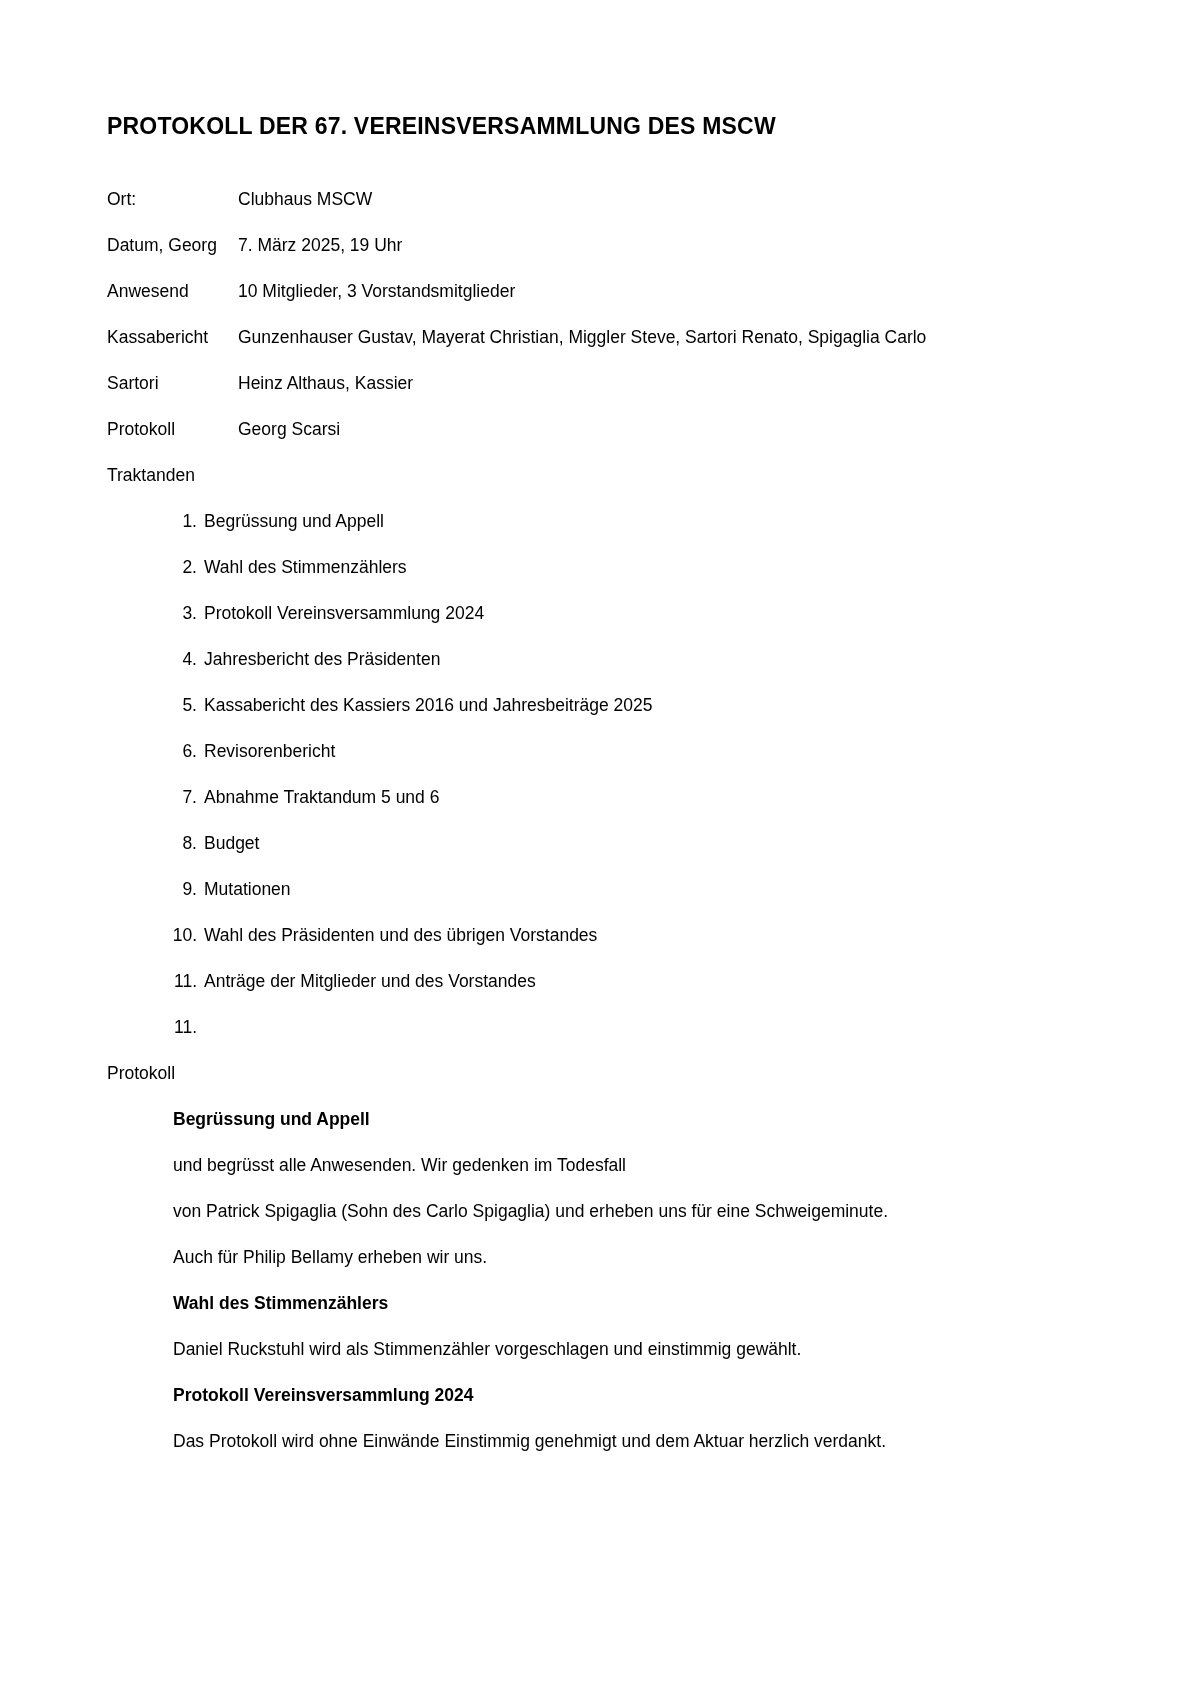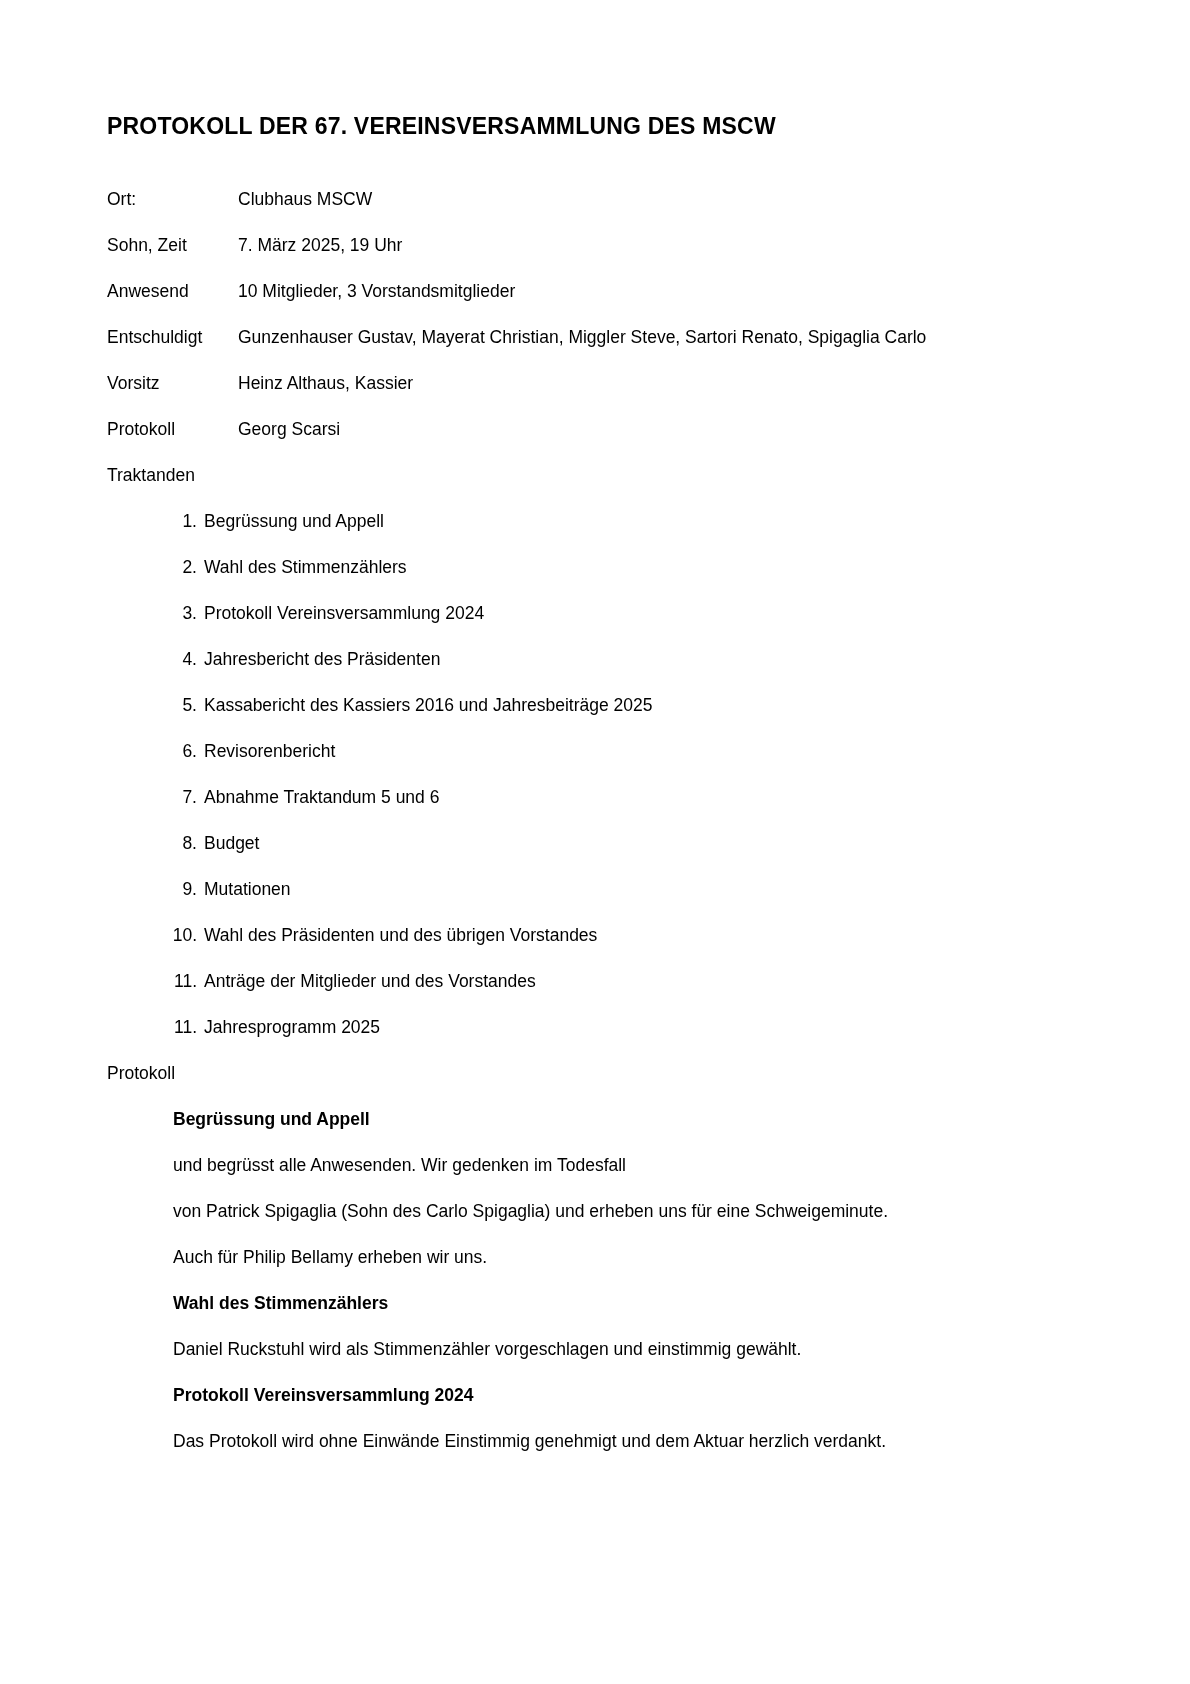"Sohn, Zeit" span.meta-label { text: Sohn, Zeit -> Datum, Georg }
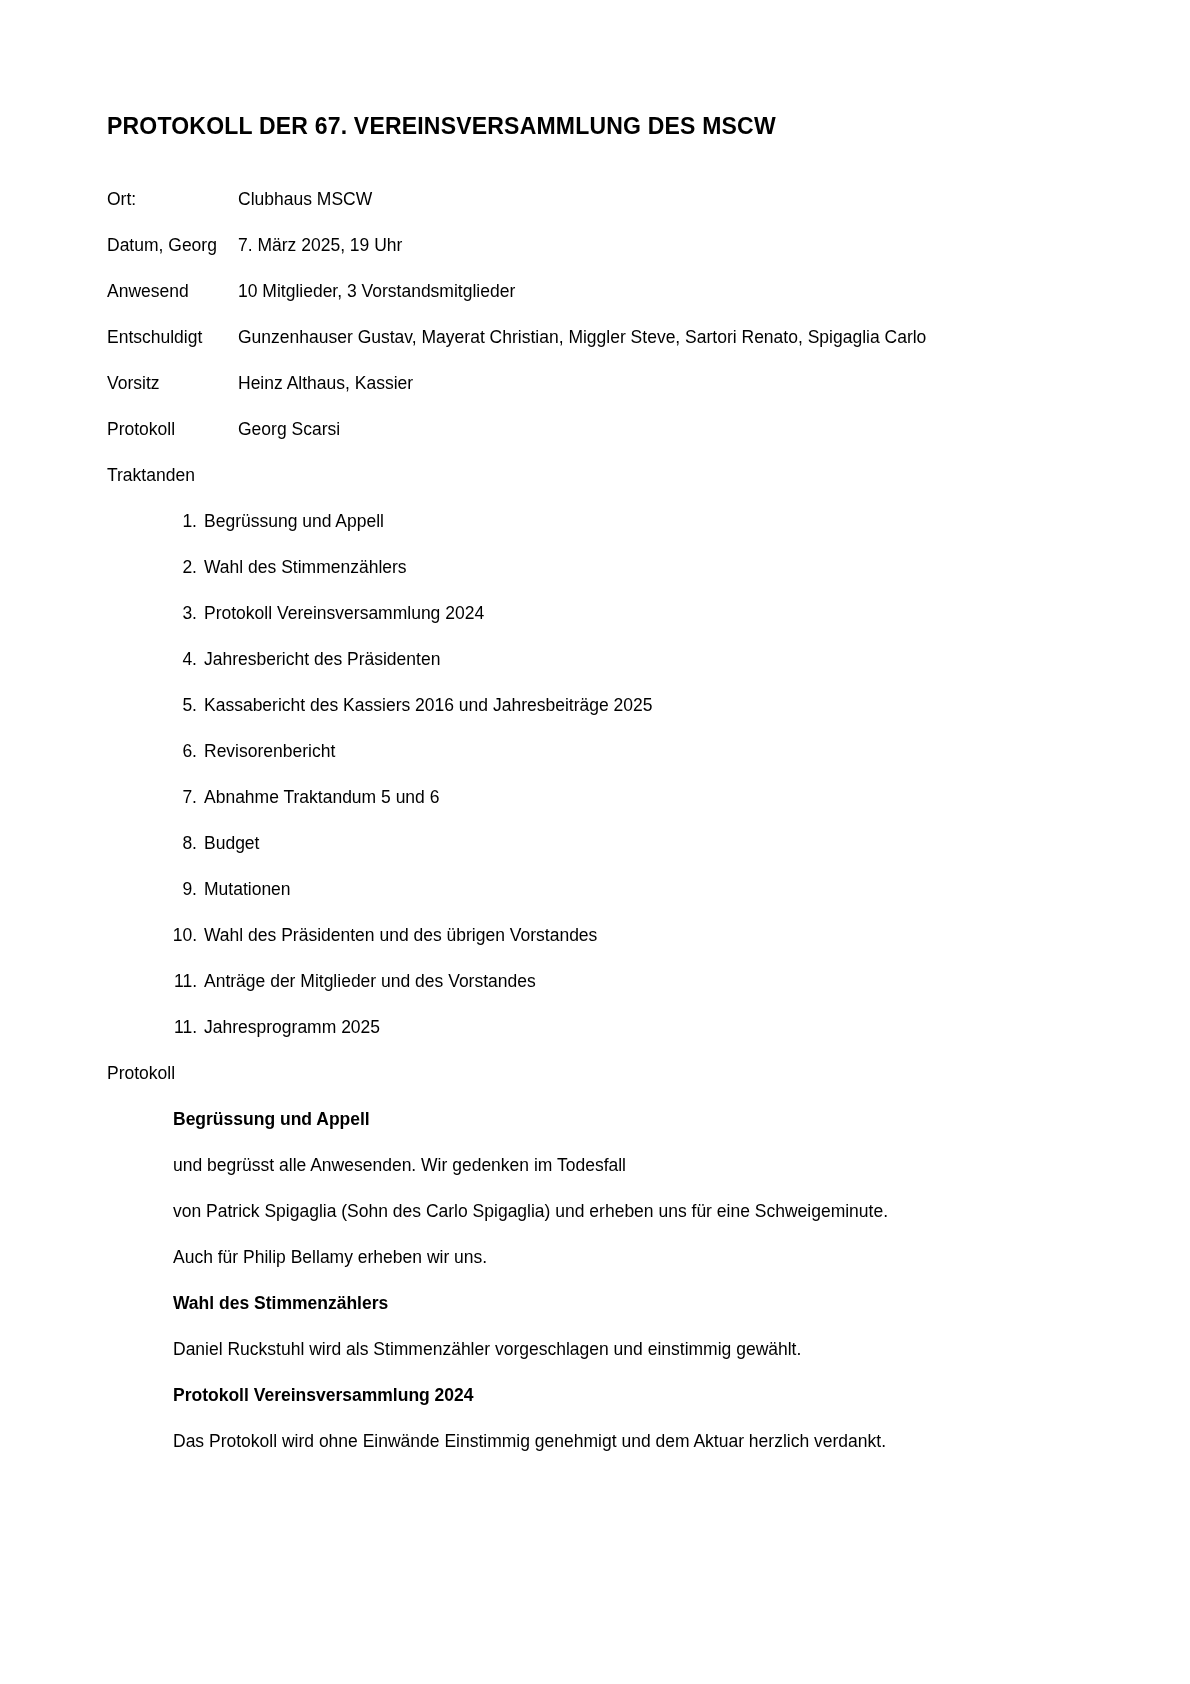"Entschuldigt" span.meta-label { text: Entschuldigt -> Kassabericht }
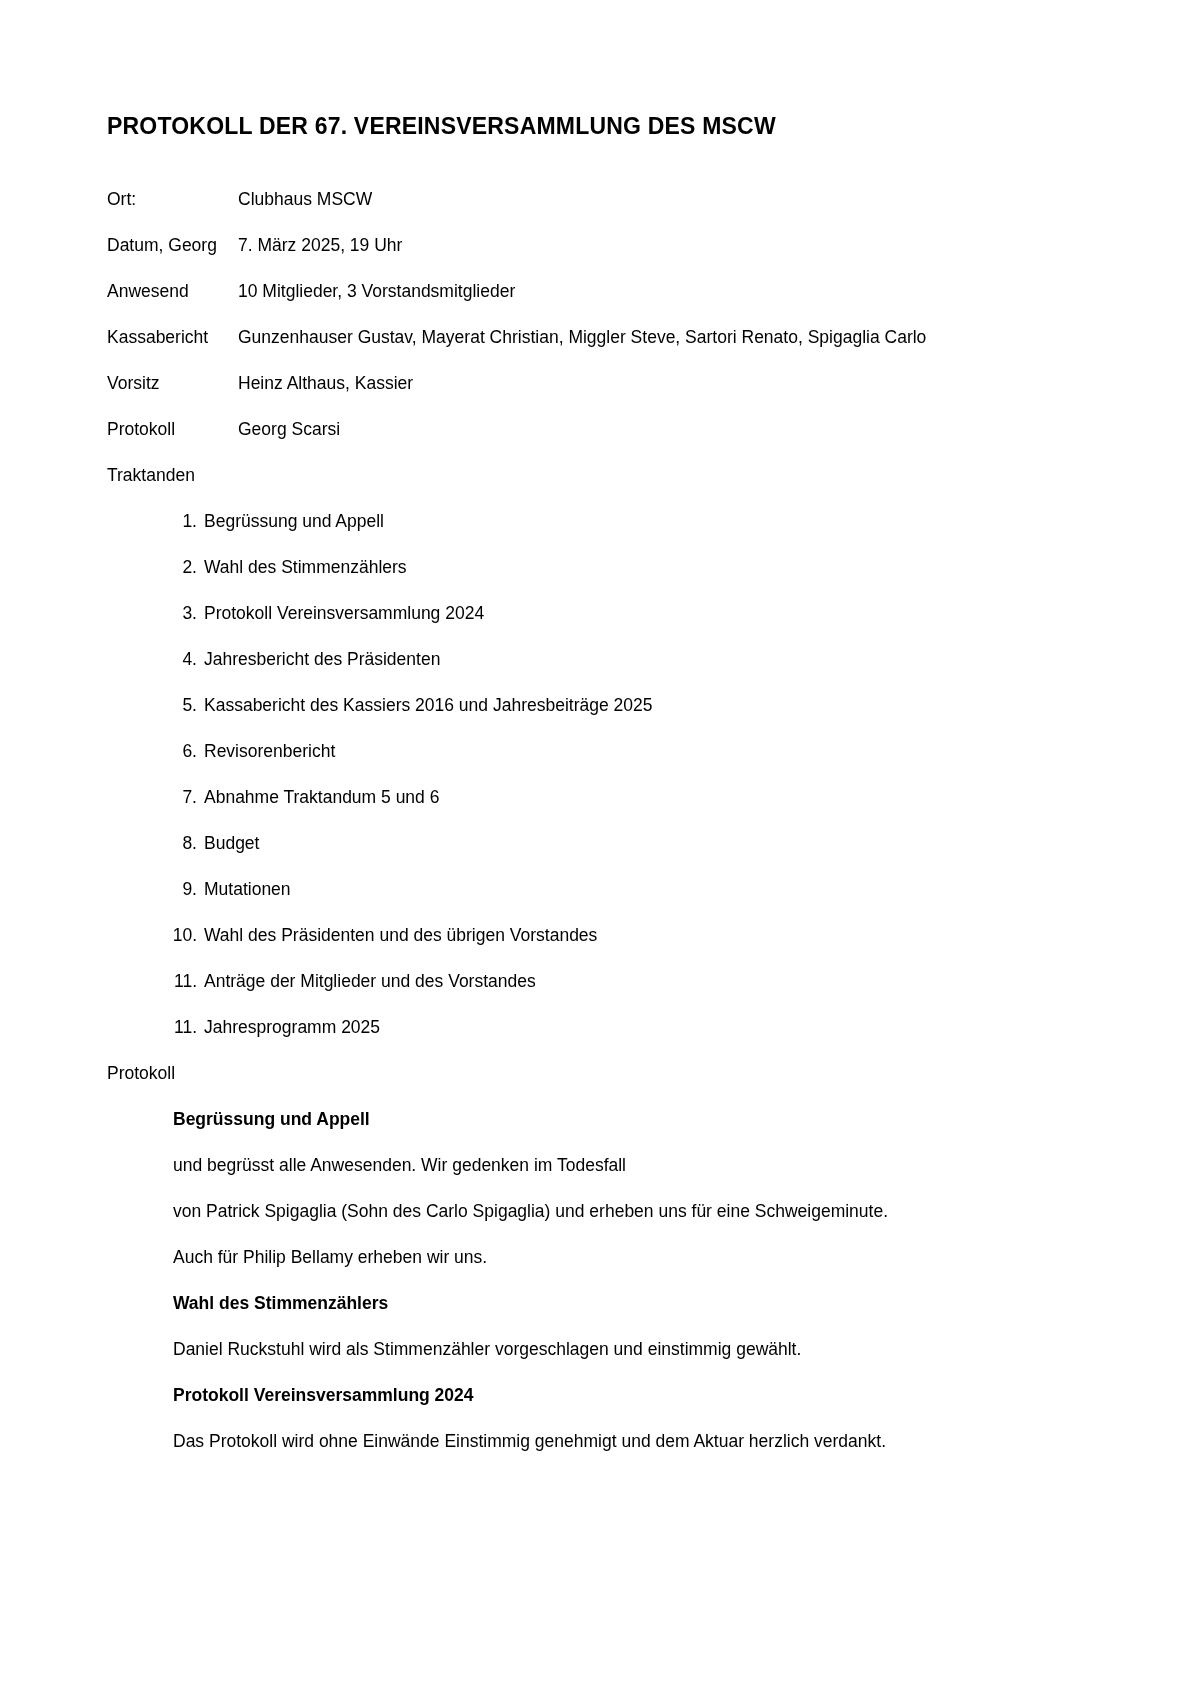"Vorsitz" span.meta-label { text: Vorsitz -> Sartori }
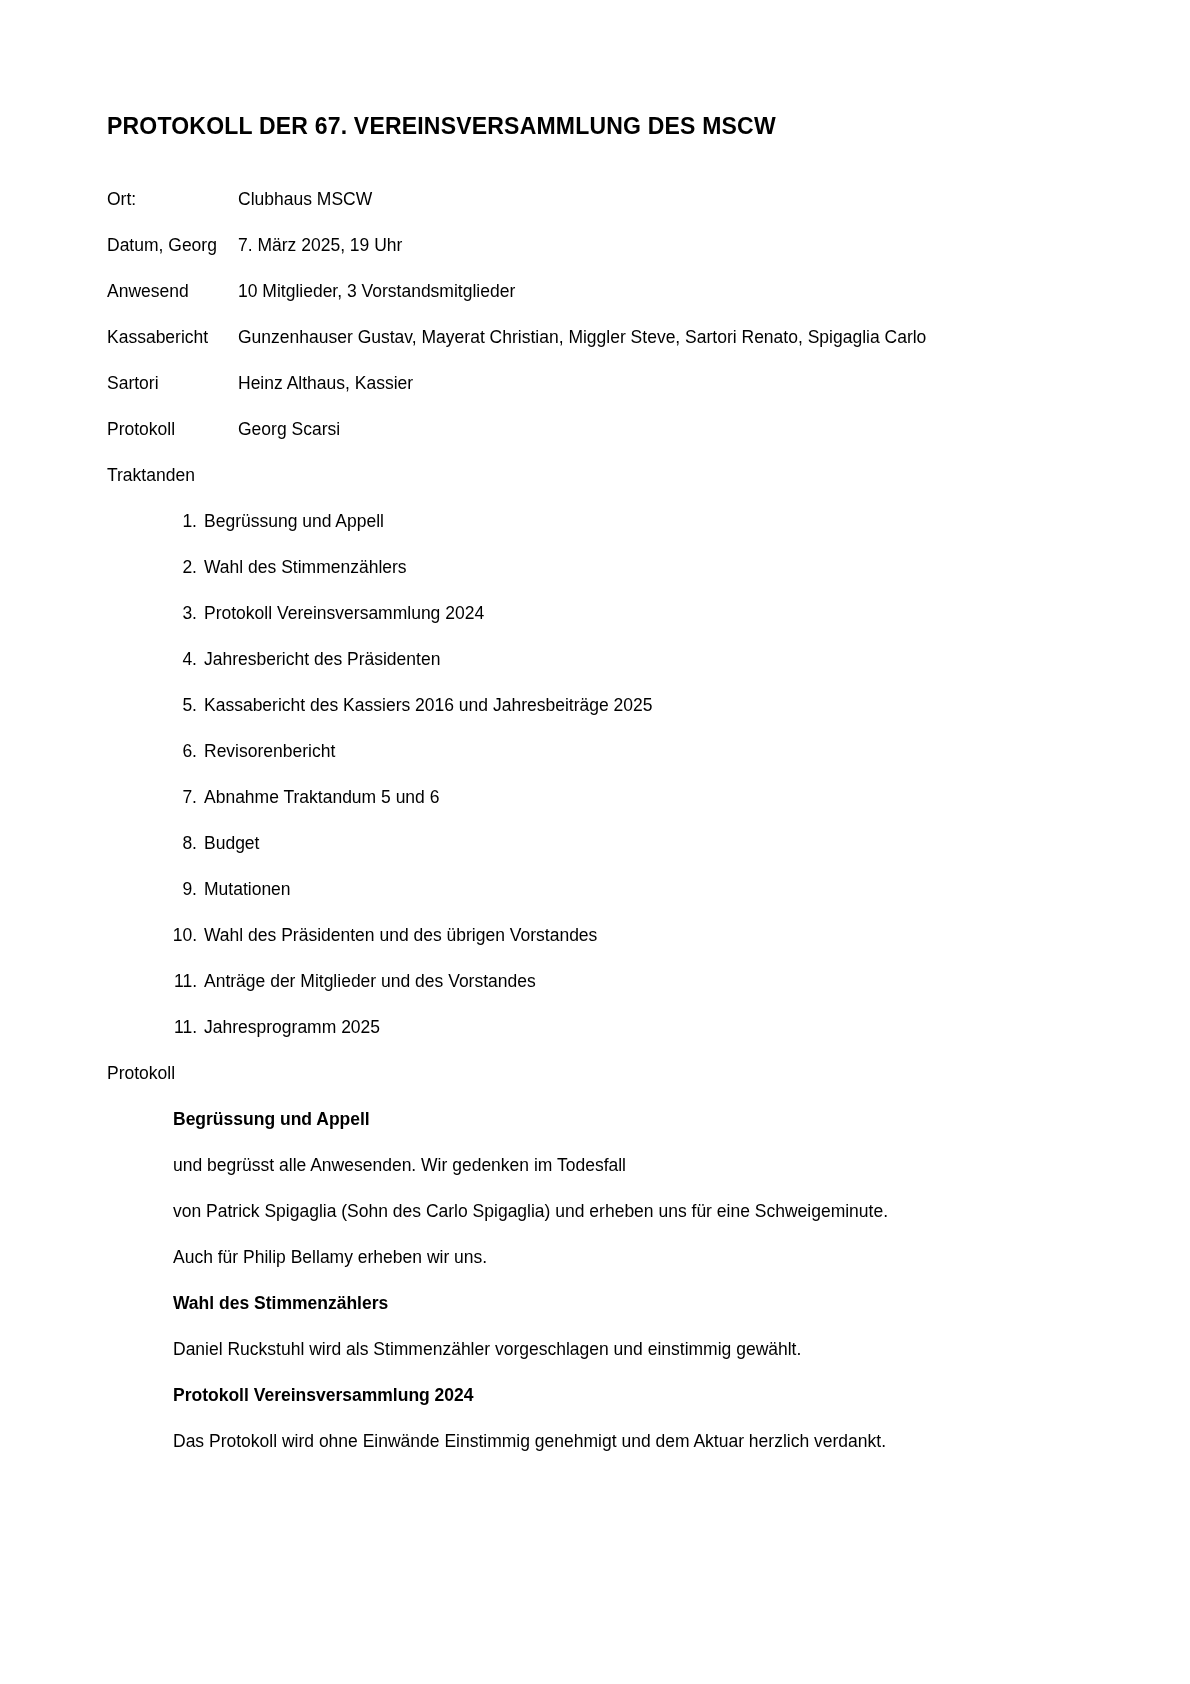"Jahresprogramm 2025" span.agenda-text { html: <span>Jahresprogramm 2025</span> -> none }
